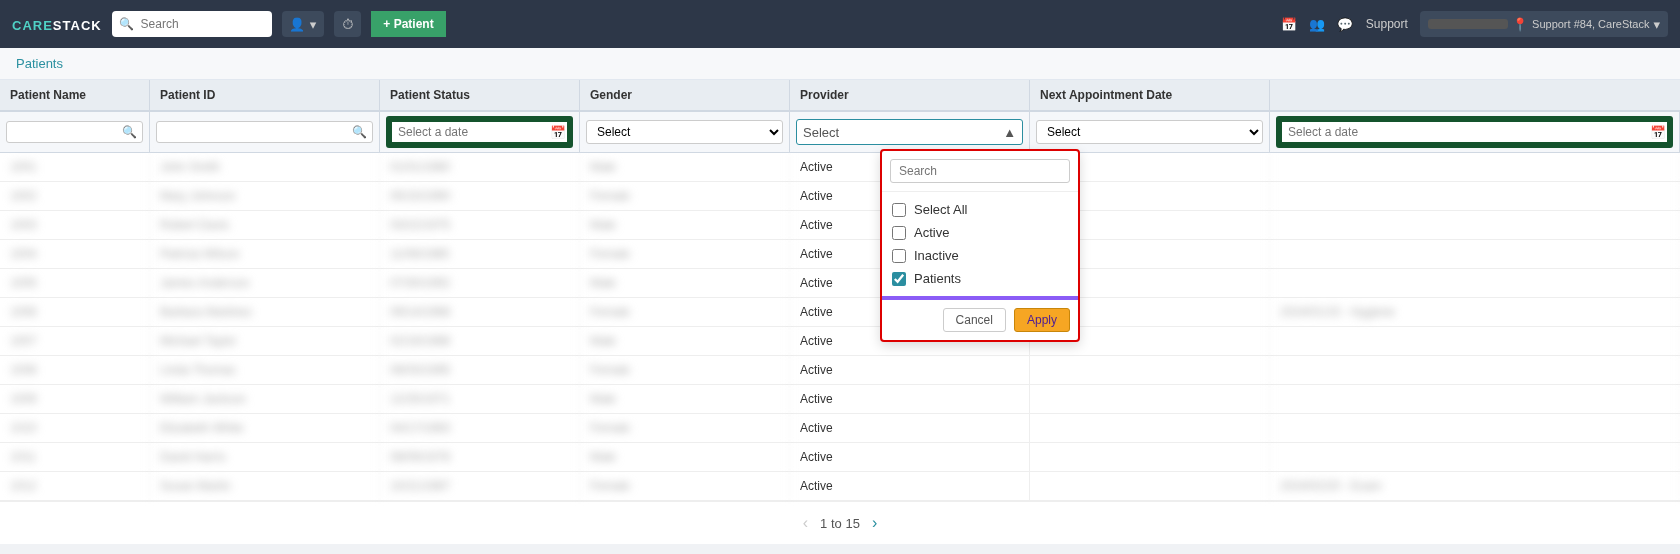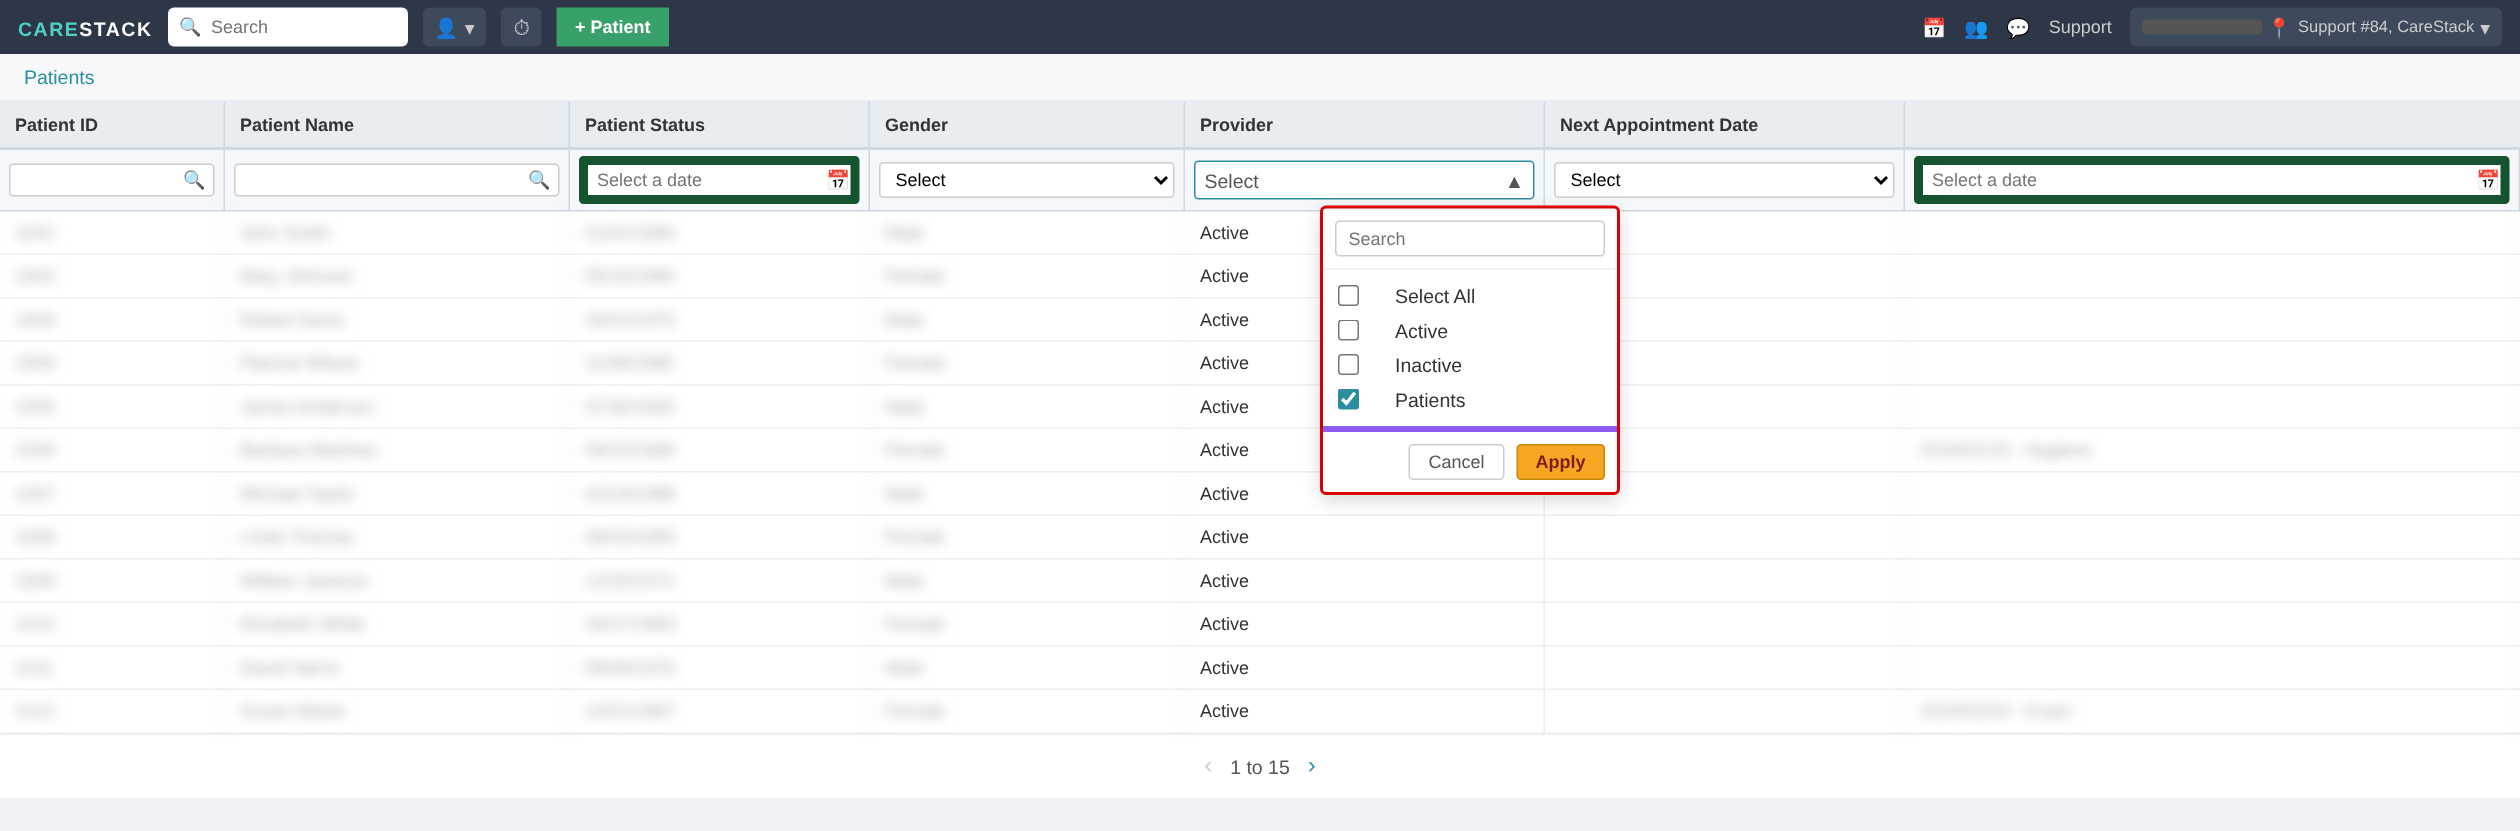"CARESTACK" .top-nav { height: 36px -> 48px }
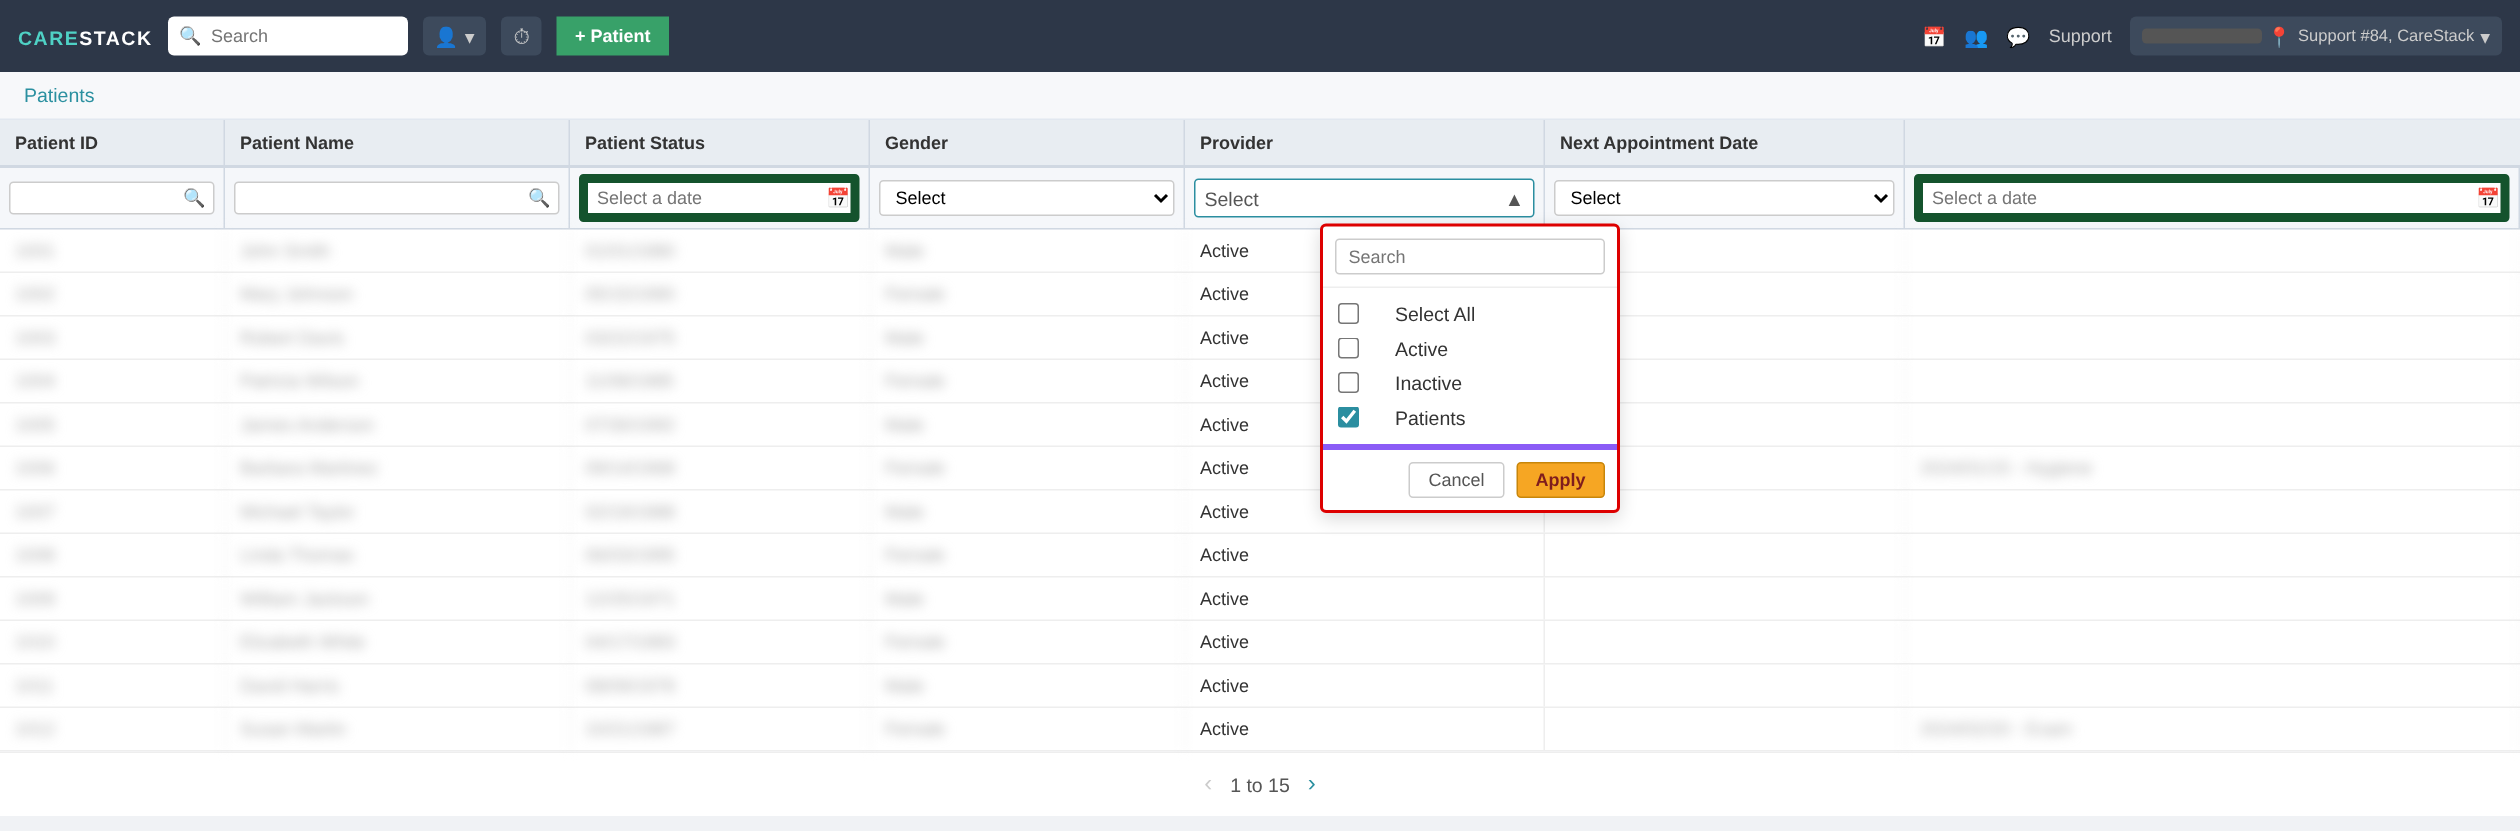"Patient ID" div.th { order: before "Patient Name" -> after "Patient Name" }
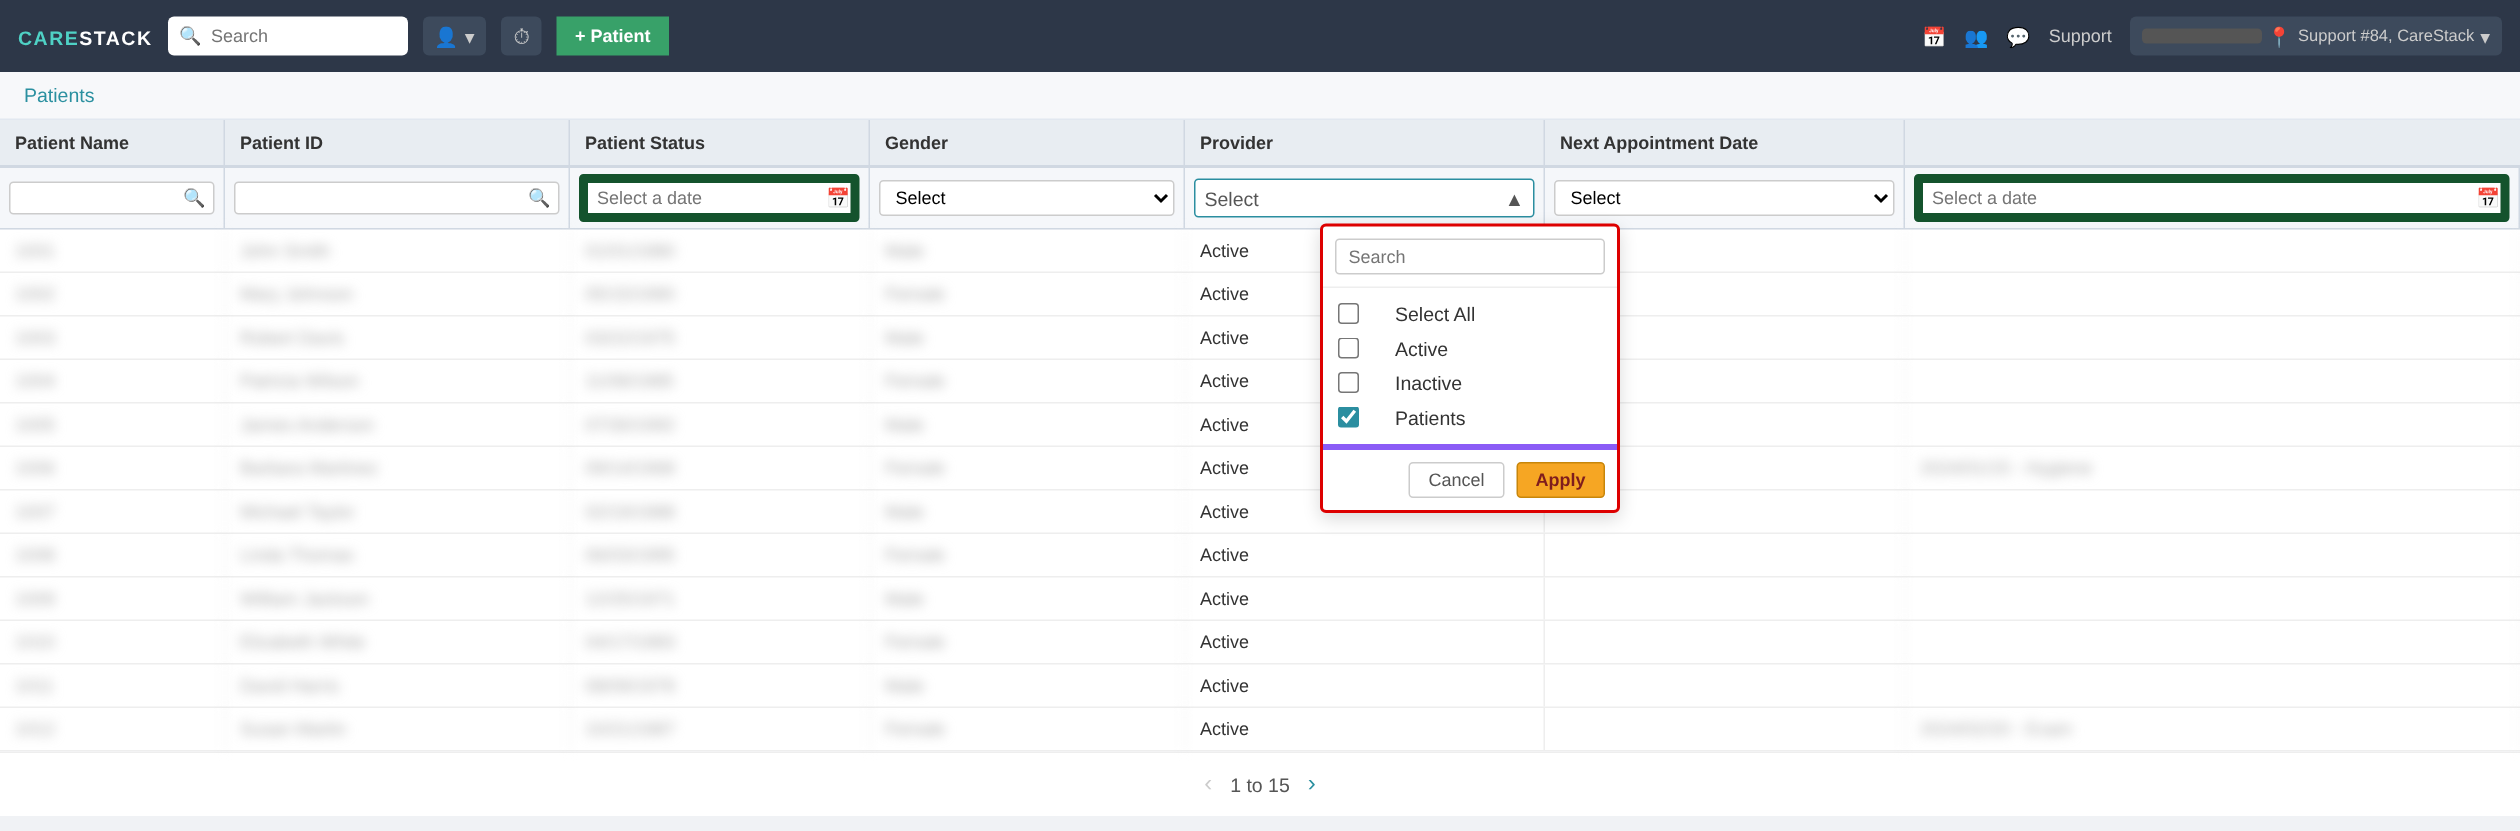"Select All" .dropdown-option { align-items: flex-start -> flex-end; gap: 24px -> 8px }
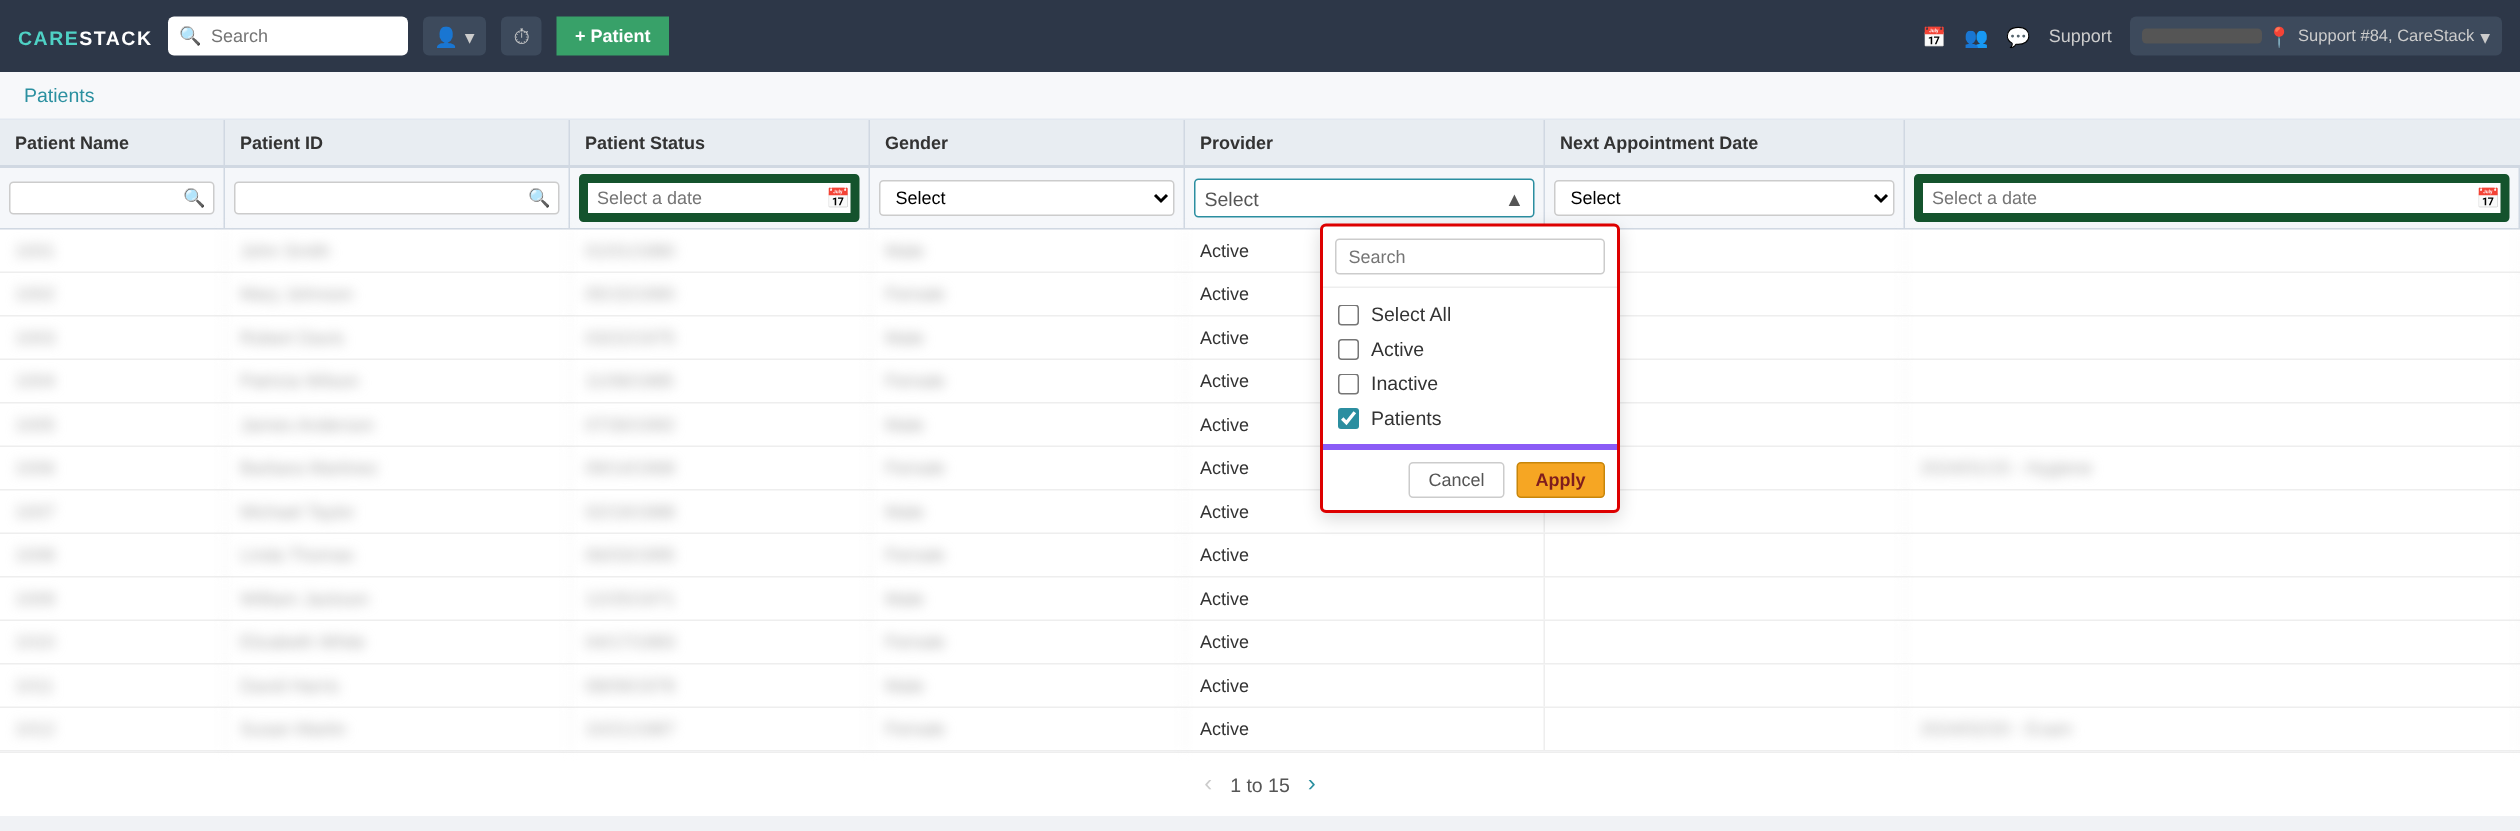"Apply" .btn-apply { color: #7f1d1d -> #4c1d95; font-weight: bold -> normal }
